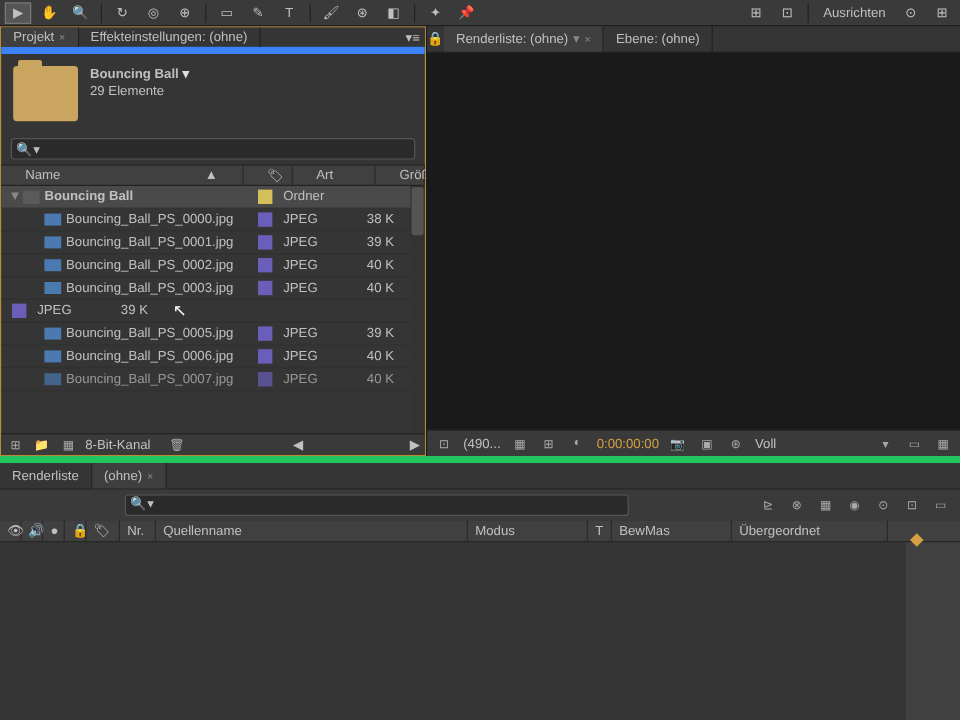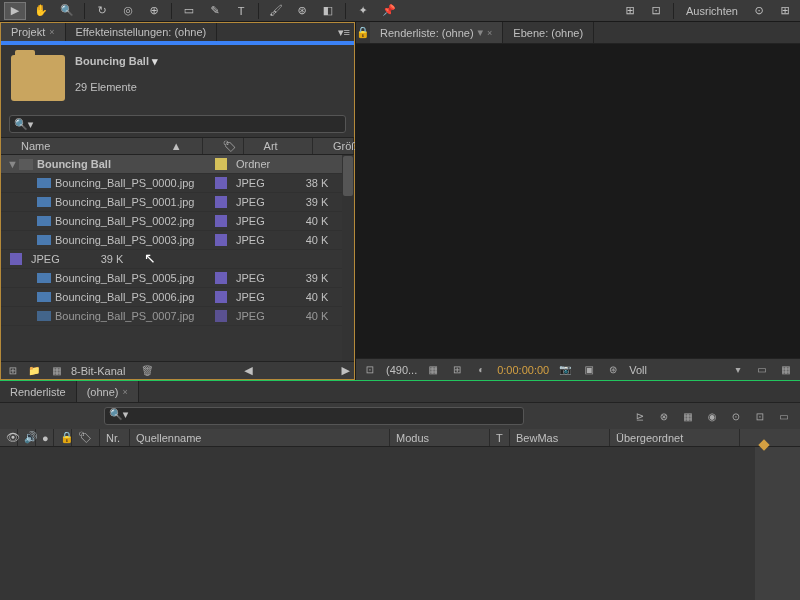"Projekt" .tabs { border-bottom: 4px solid #3b82f6 -> 6px solid #3b82f6 }
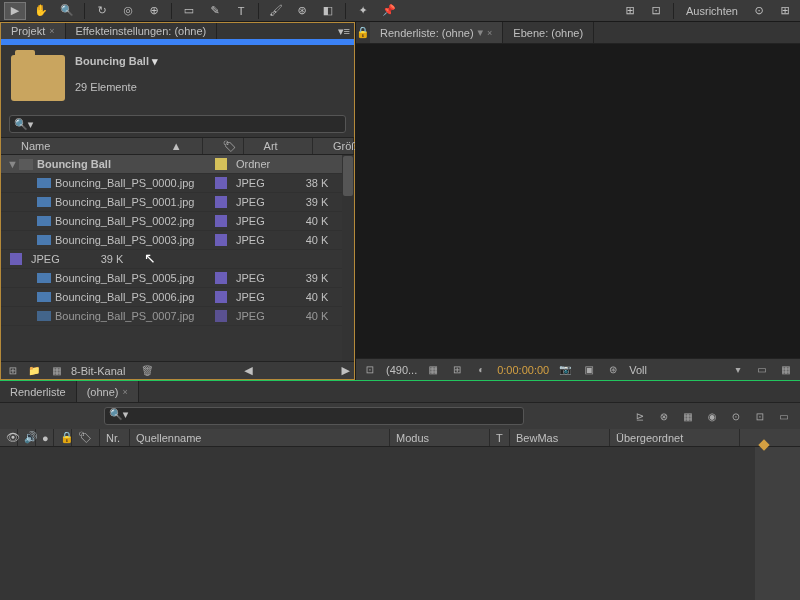"Bouncing Ball ▾" .project-info { gap: 13px -> 2px }
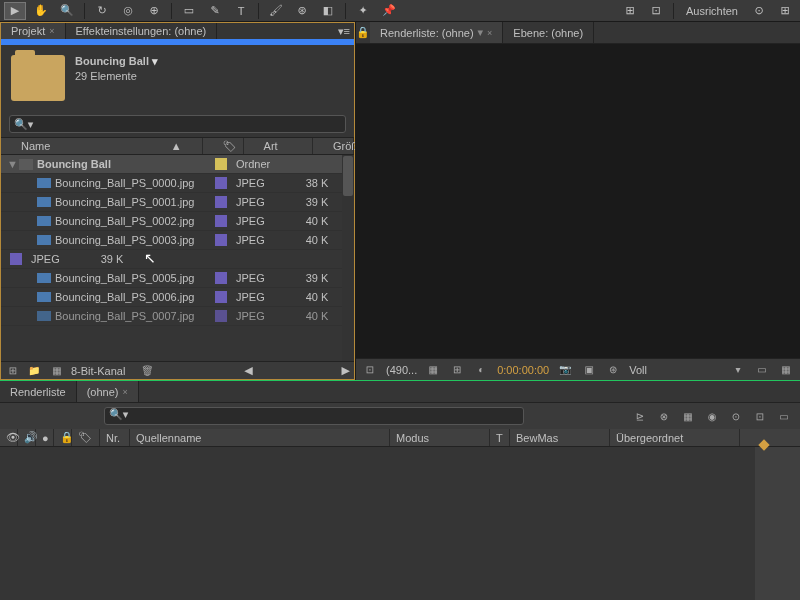"Renderliste" .timeline-panel { border-top: 1px solid #22c55e -> 6px solid #22c55e }
